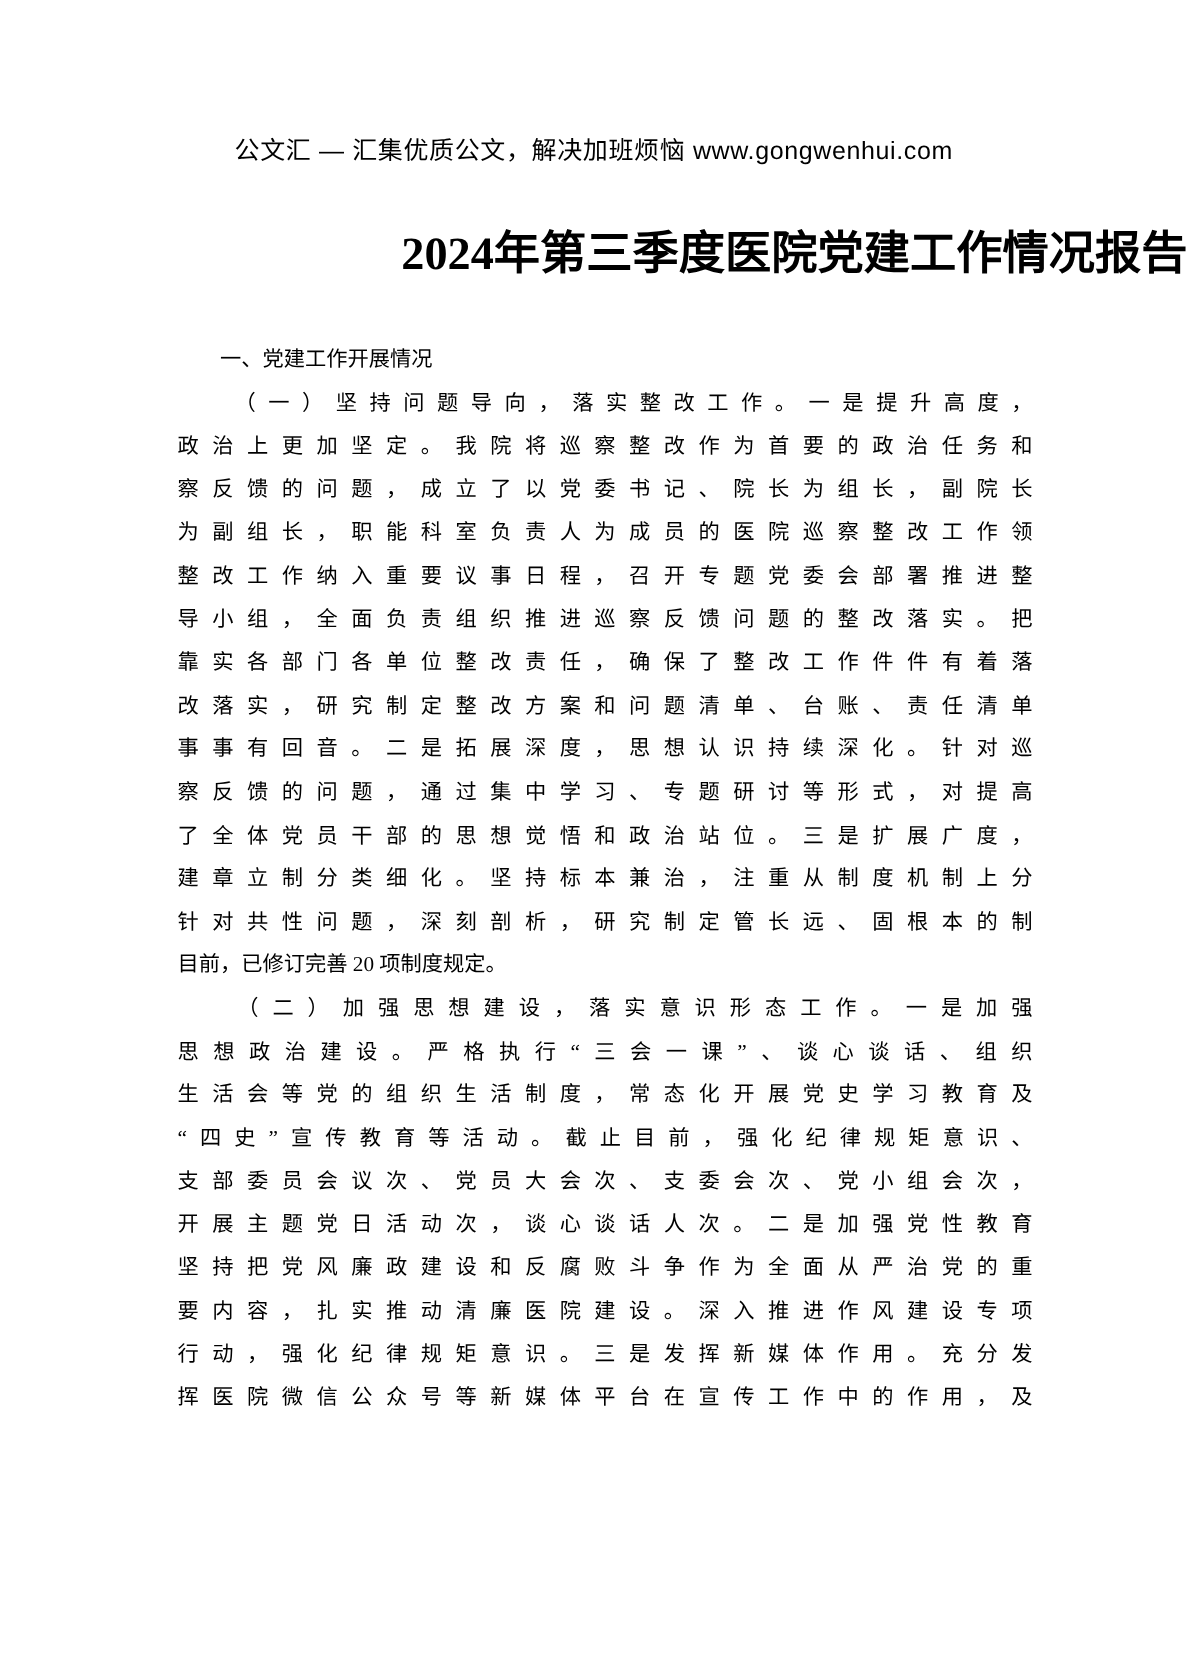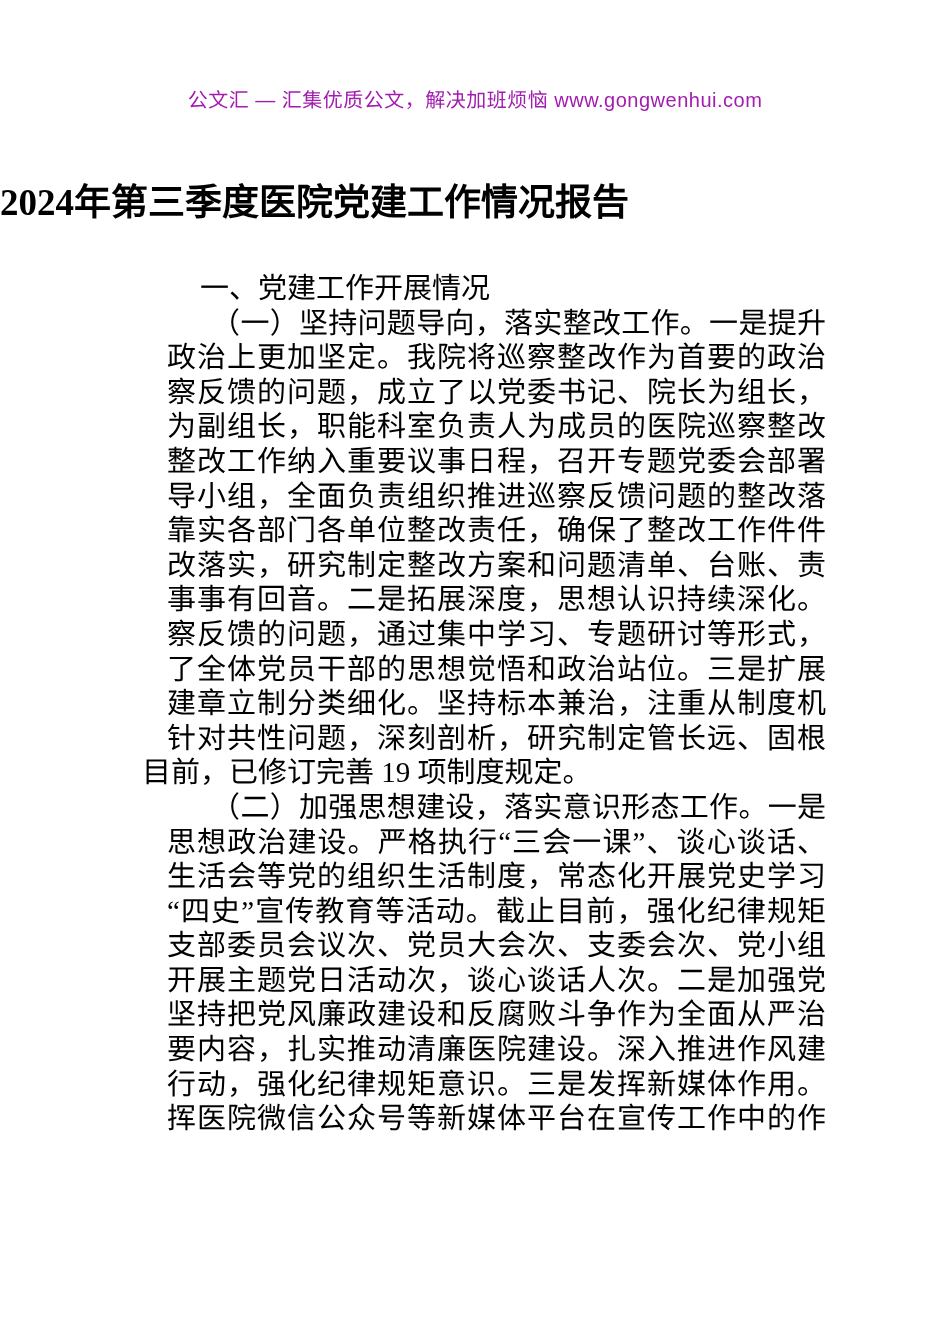"公文汇 — 汇集优质公文，解决加班烦恼 www.gongwenhui.com" div.promo { color: #a21caf -> #000000; margin-top: none -> 20px }
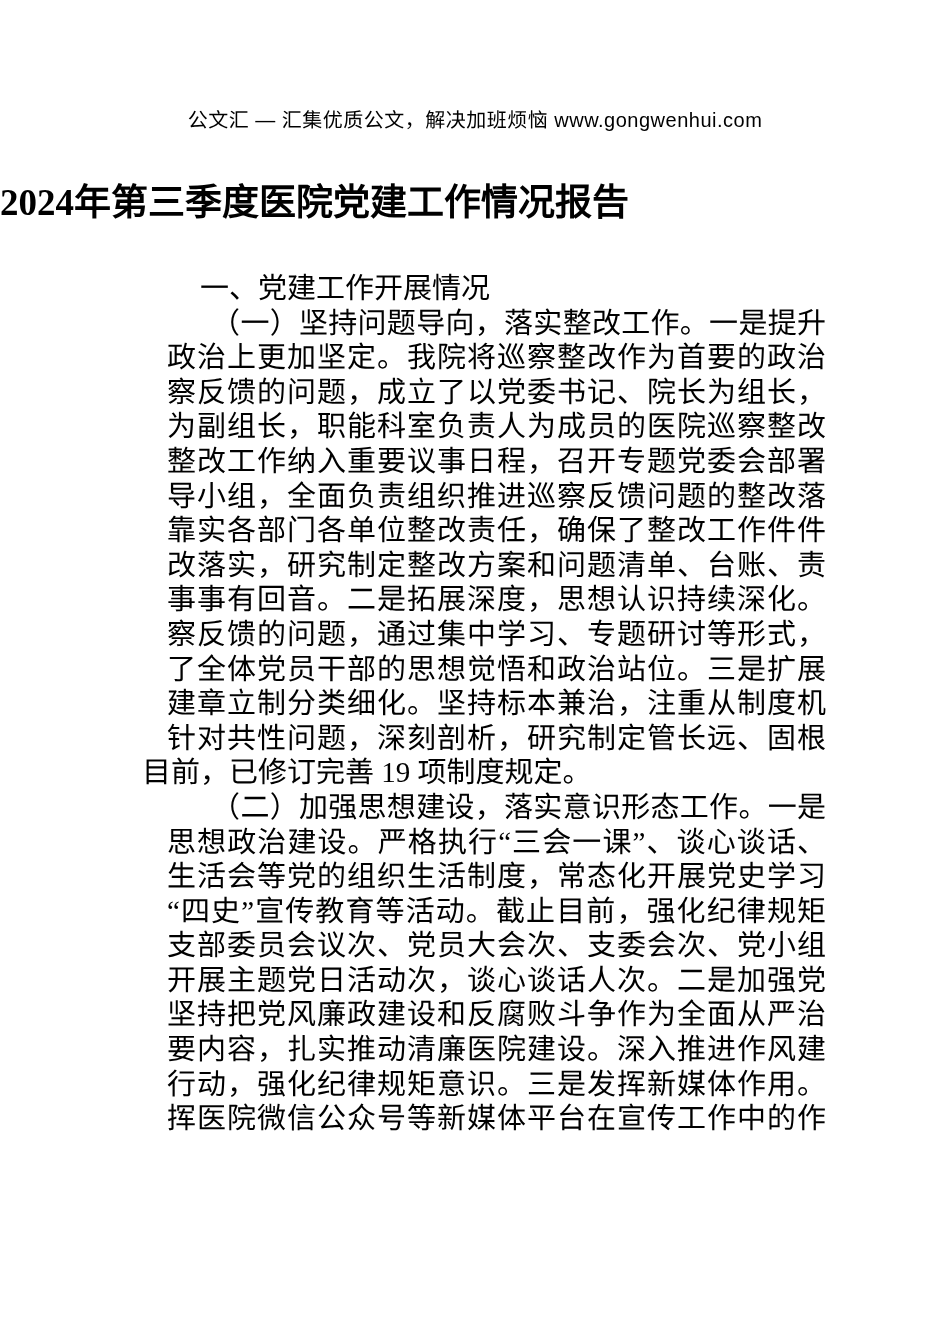"2024年第三季度医院党建工作情况报告" .doc-title { text-align: left -> right }
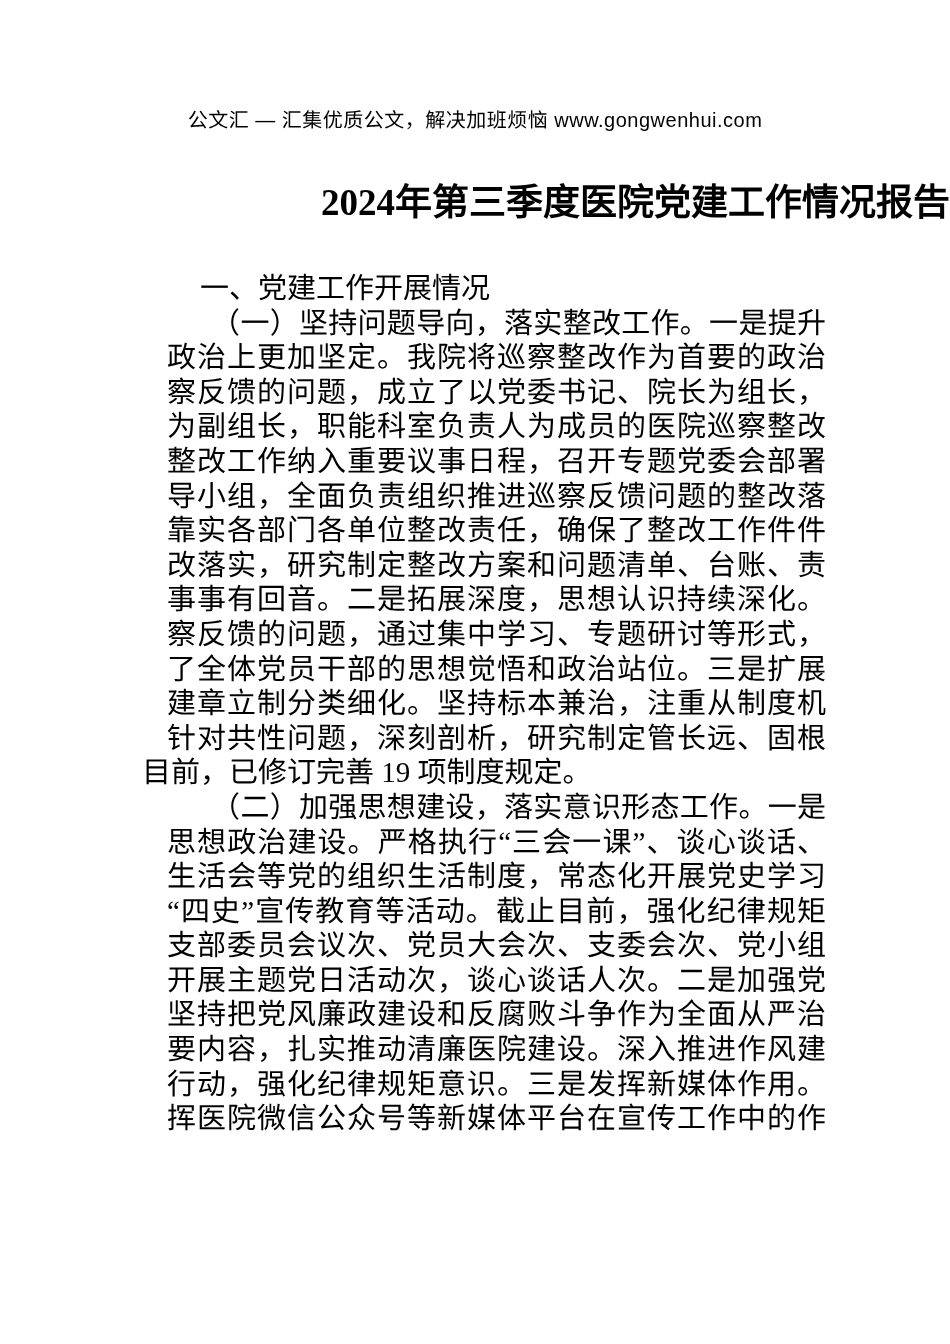"一、党建工作开展情况" .doc-body { font-size: 29px -> 17px }
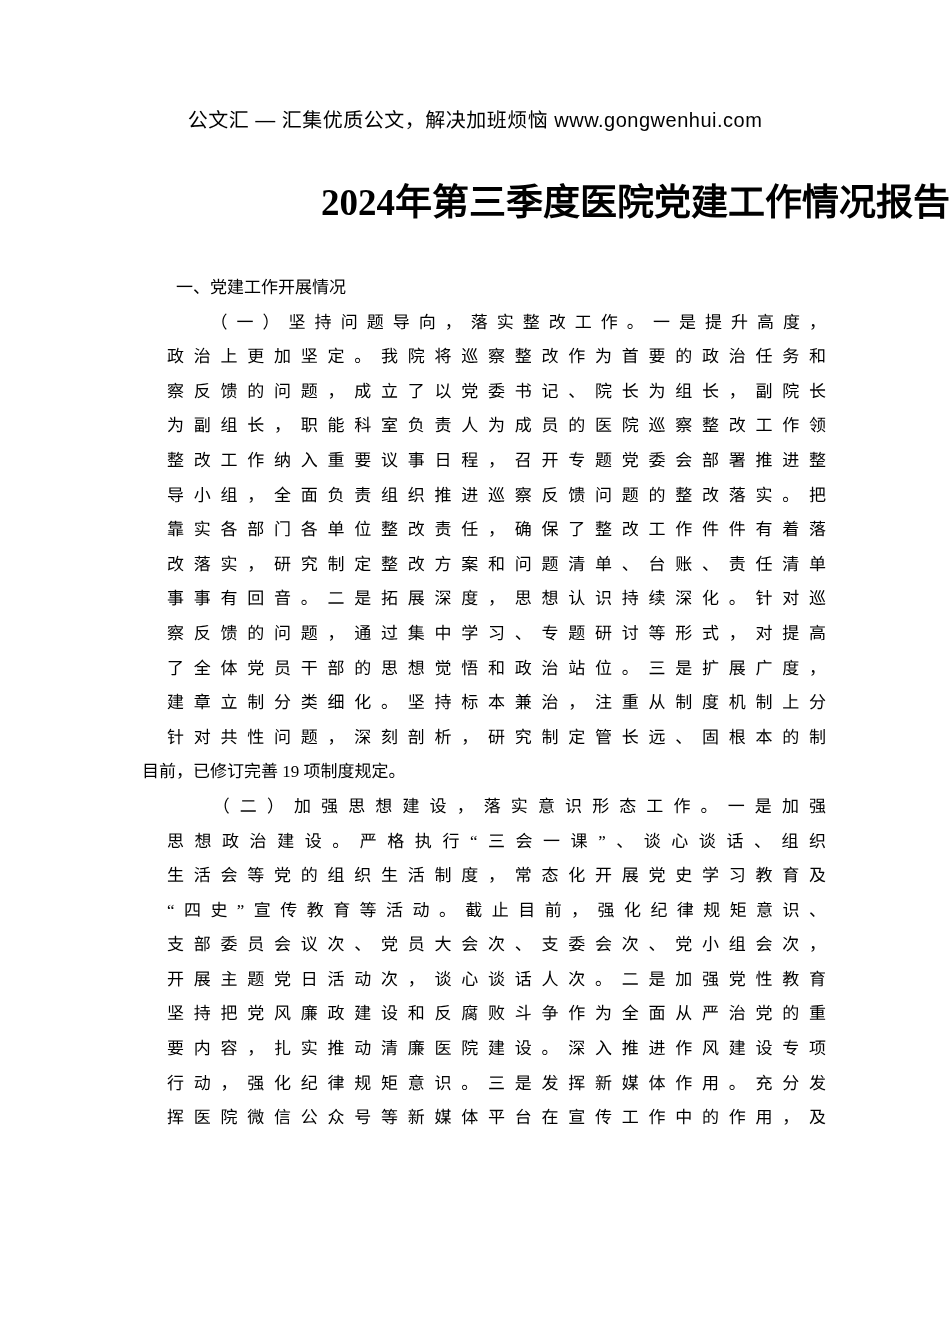"（一）坚持问题导向，落实整改工作。一是提升高度，" .line.fill { margin-left: 25px -> none }
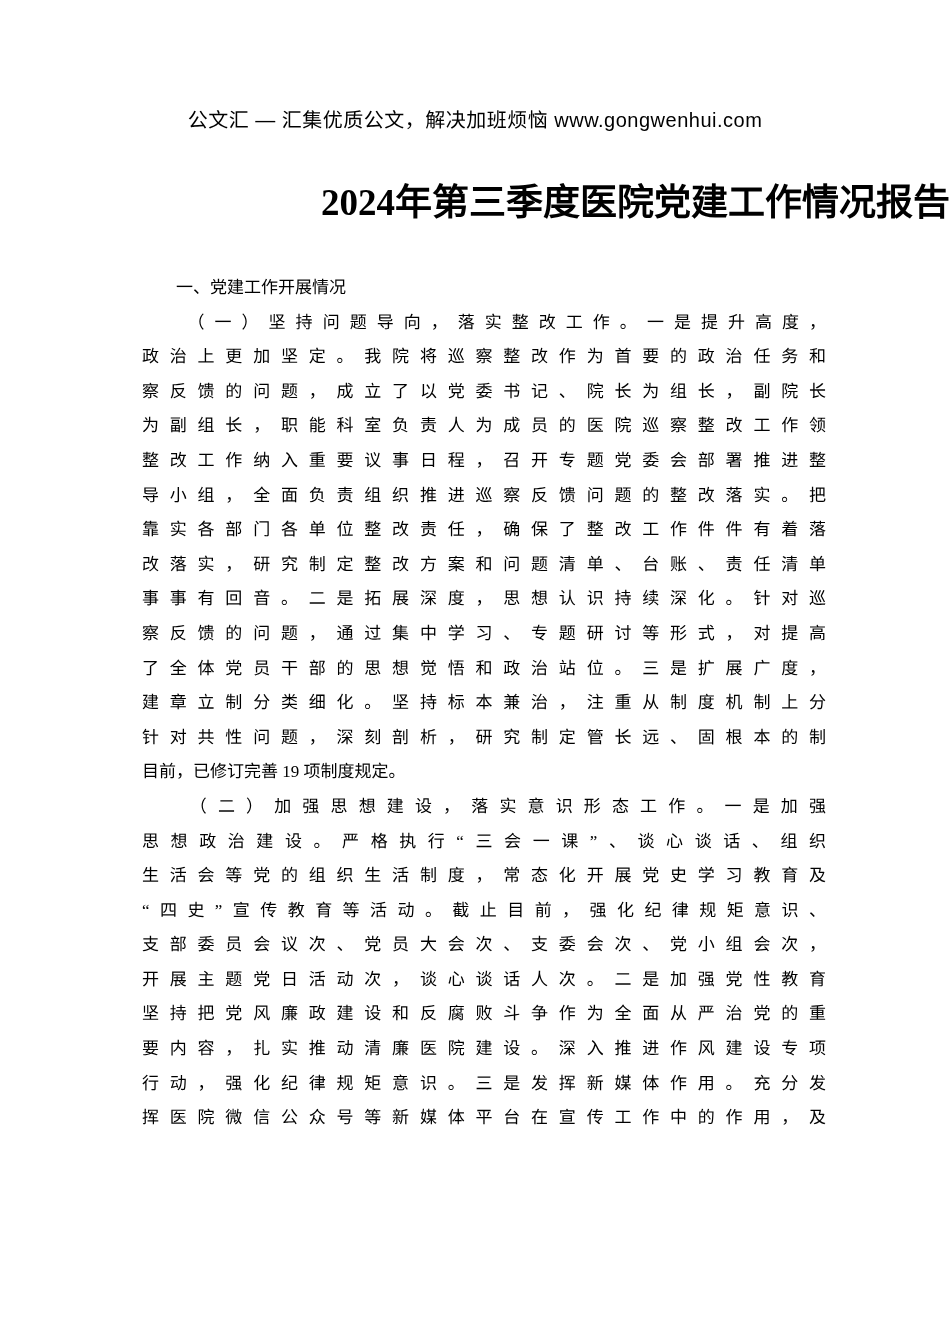"目前，已修订完善 19 项制度规定。" div.line { text: 19 -> 20 }
